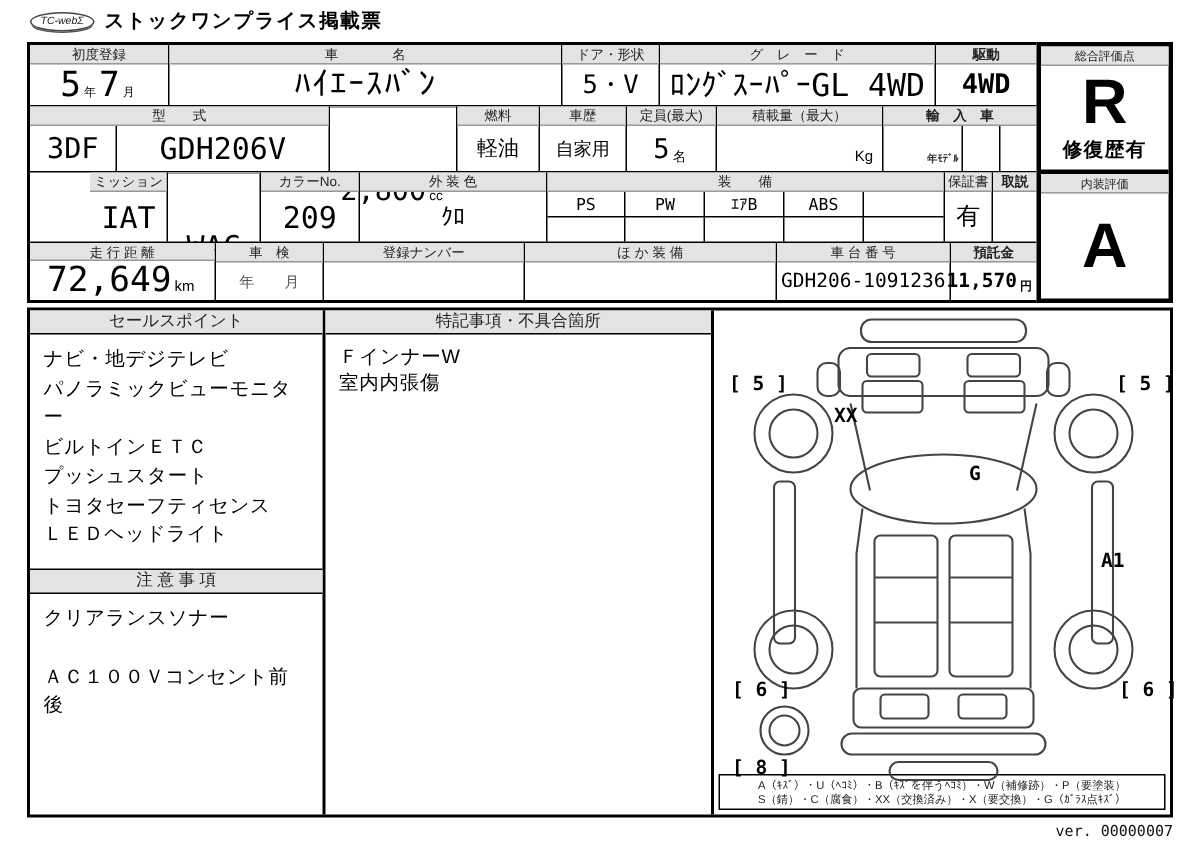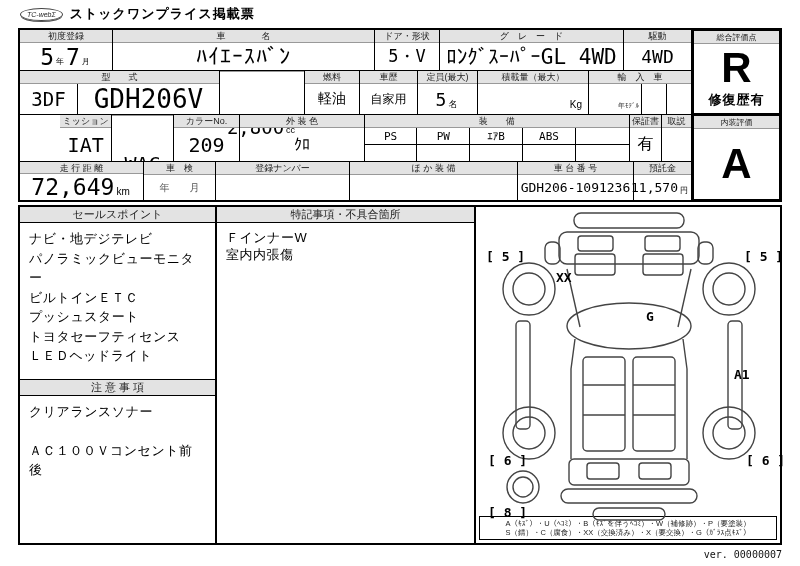"駆動" .cell.last { font-weight: none -> bold }
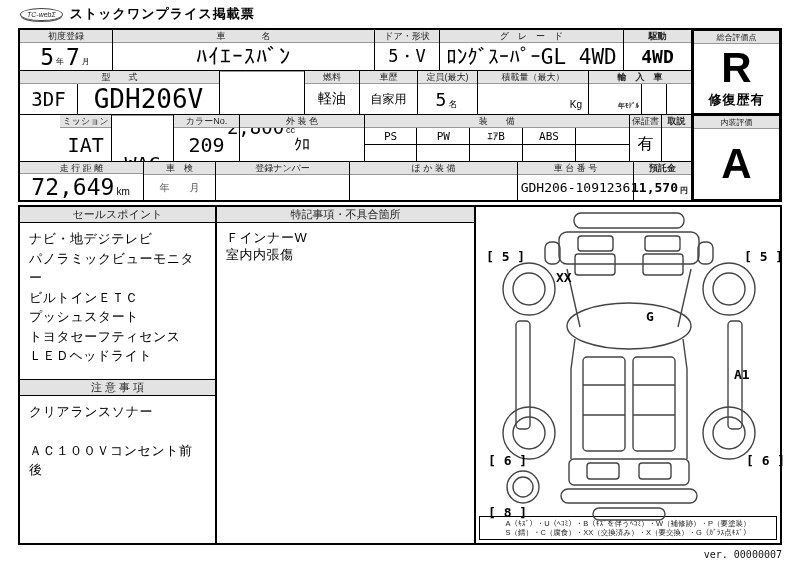"GDH206V" .v-model .mval { font-size: 26px -> 20px }
